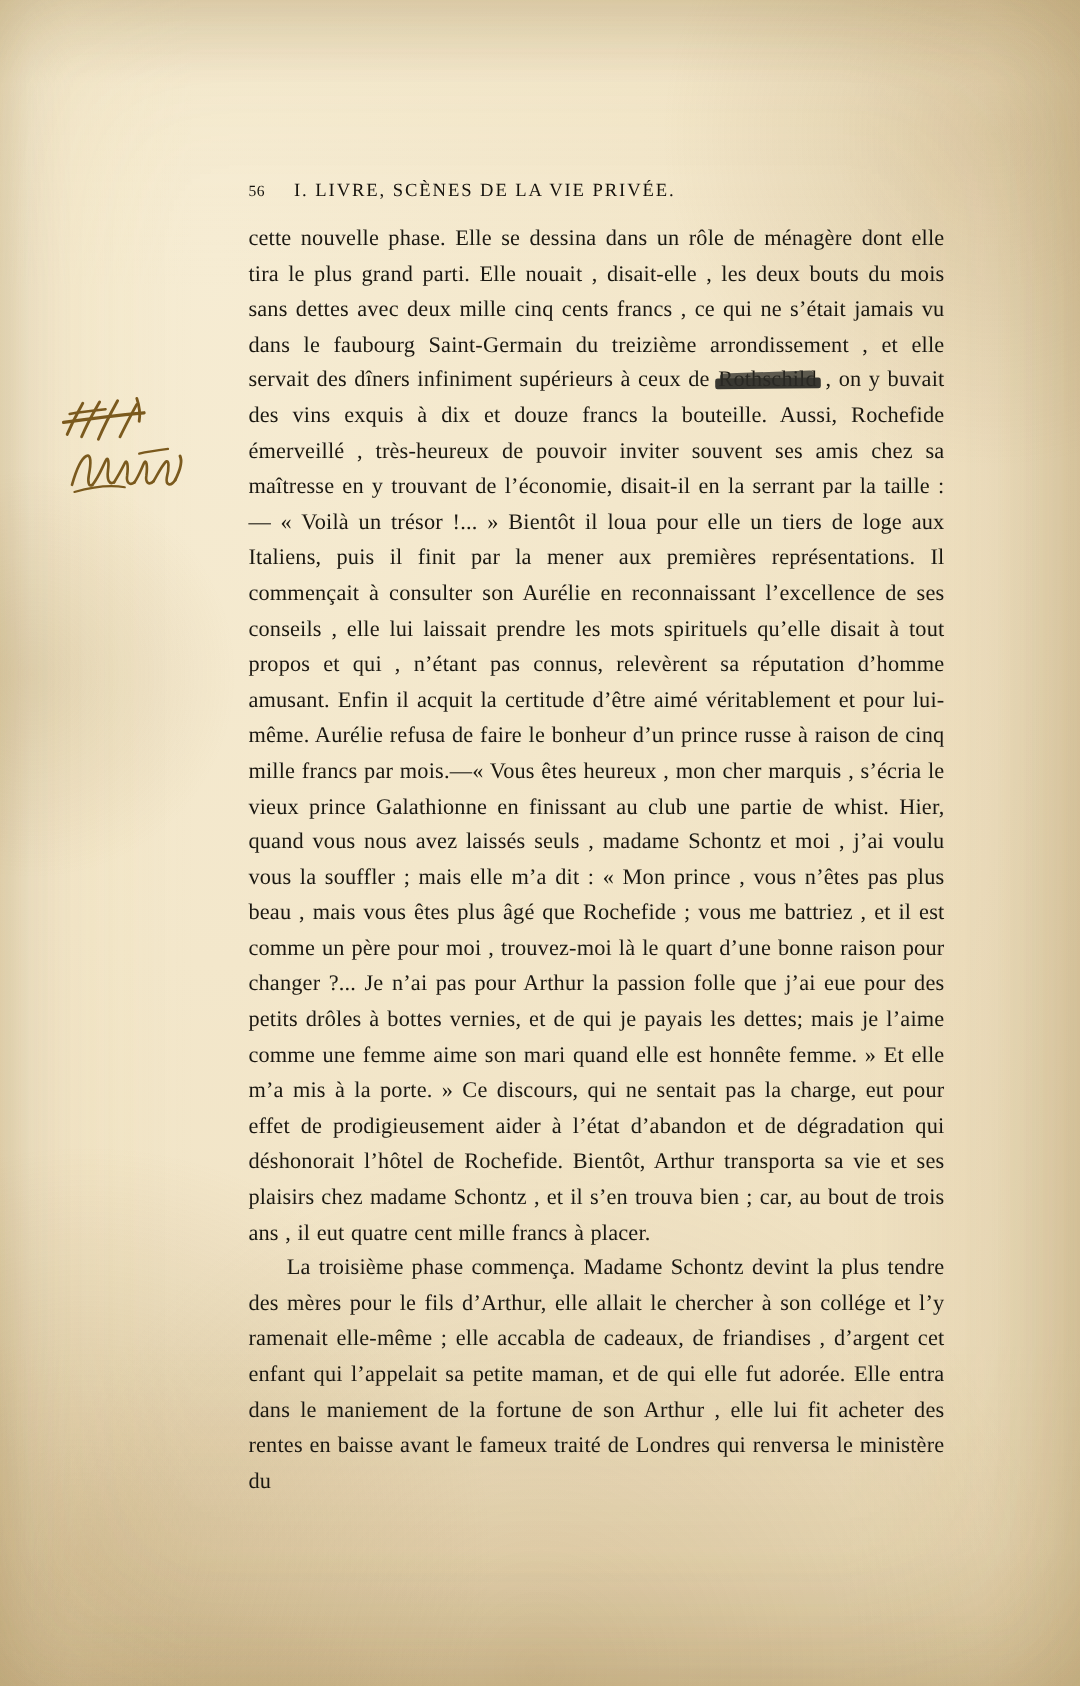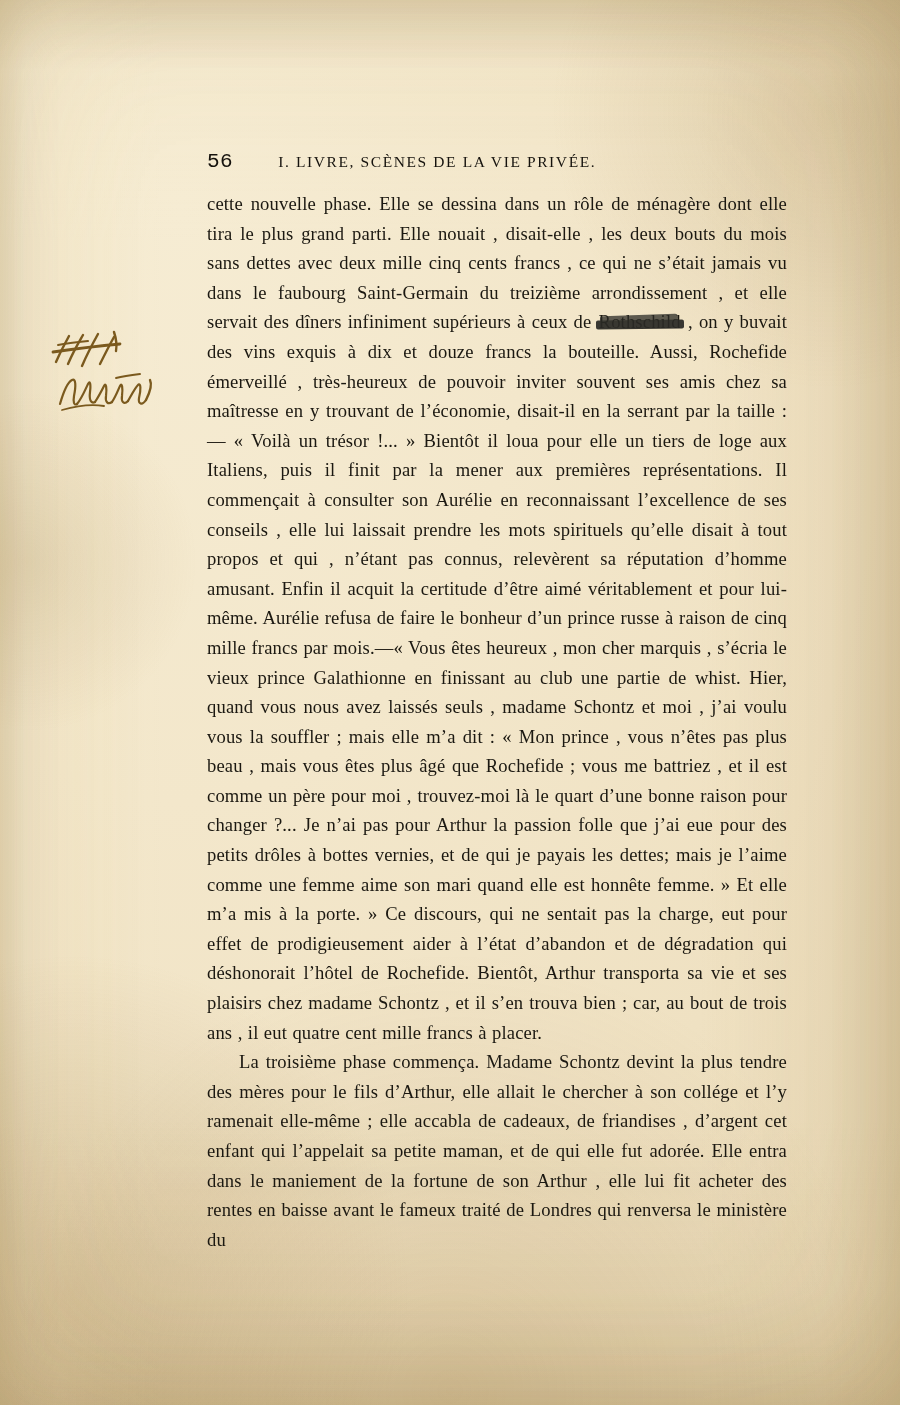"56" .folio { font-family: Liberation Mono, monospace -> none; font-size: 21px -> 13px }
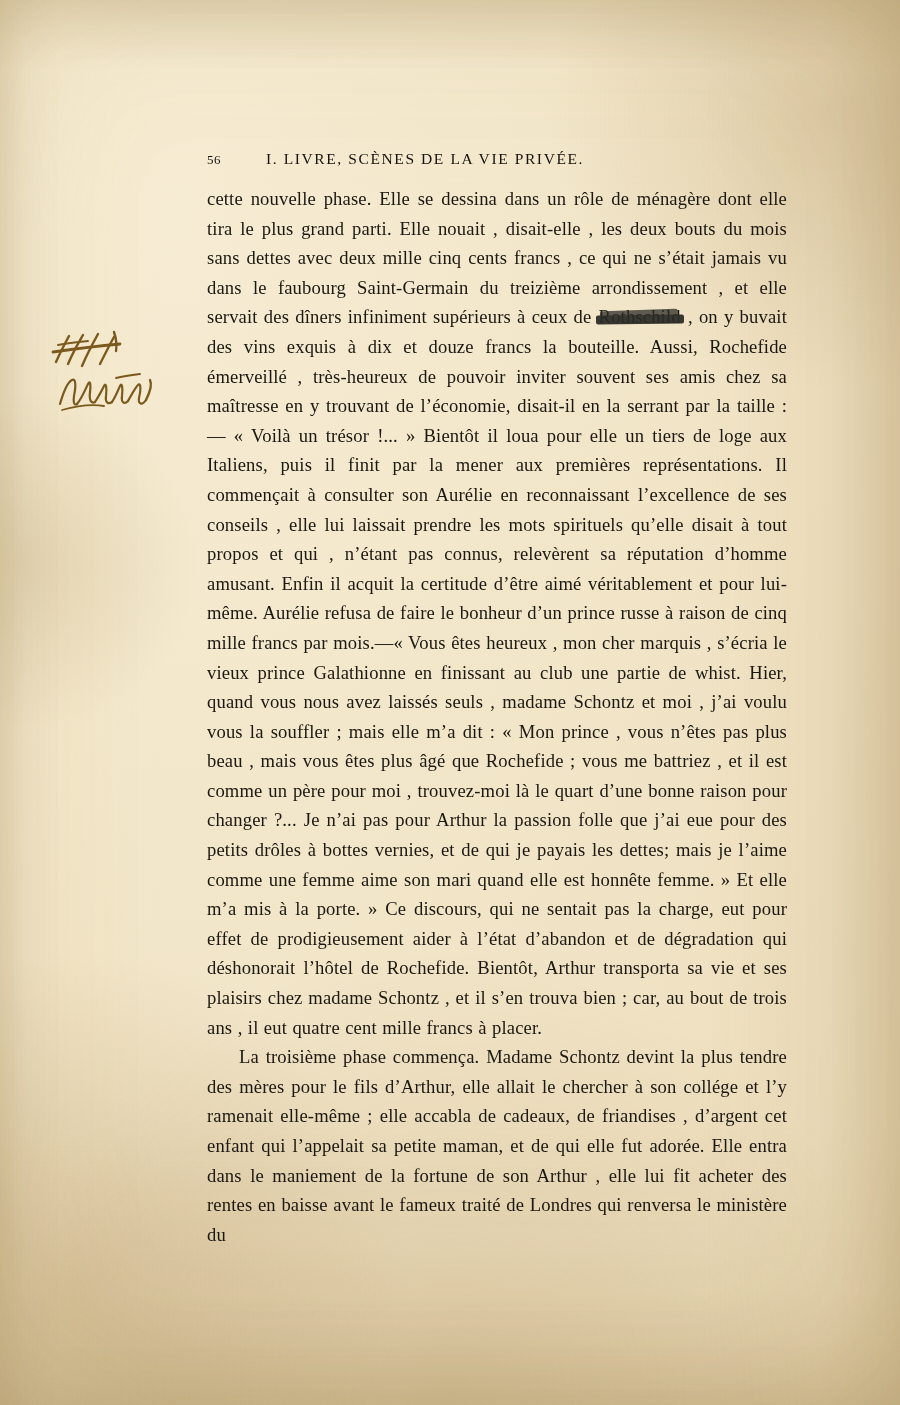"I. LIVRE, SCÈNES DE LA" .running-title { margin-left: 45px -> 24px }
